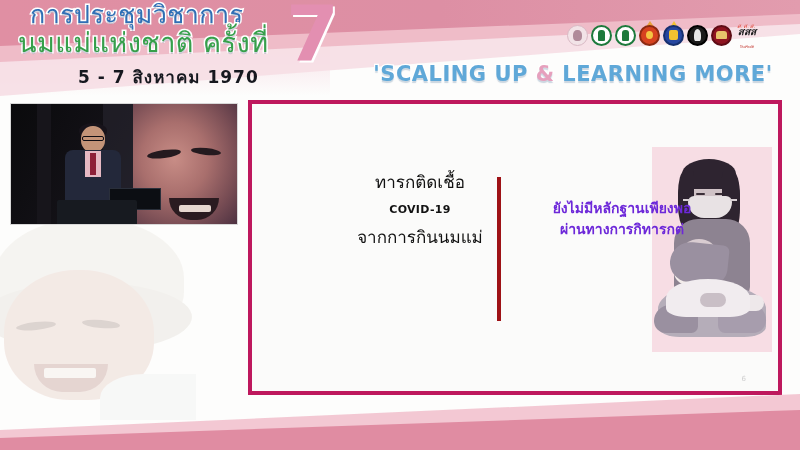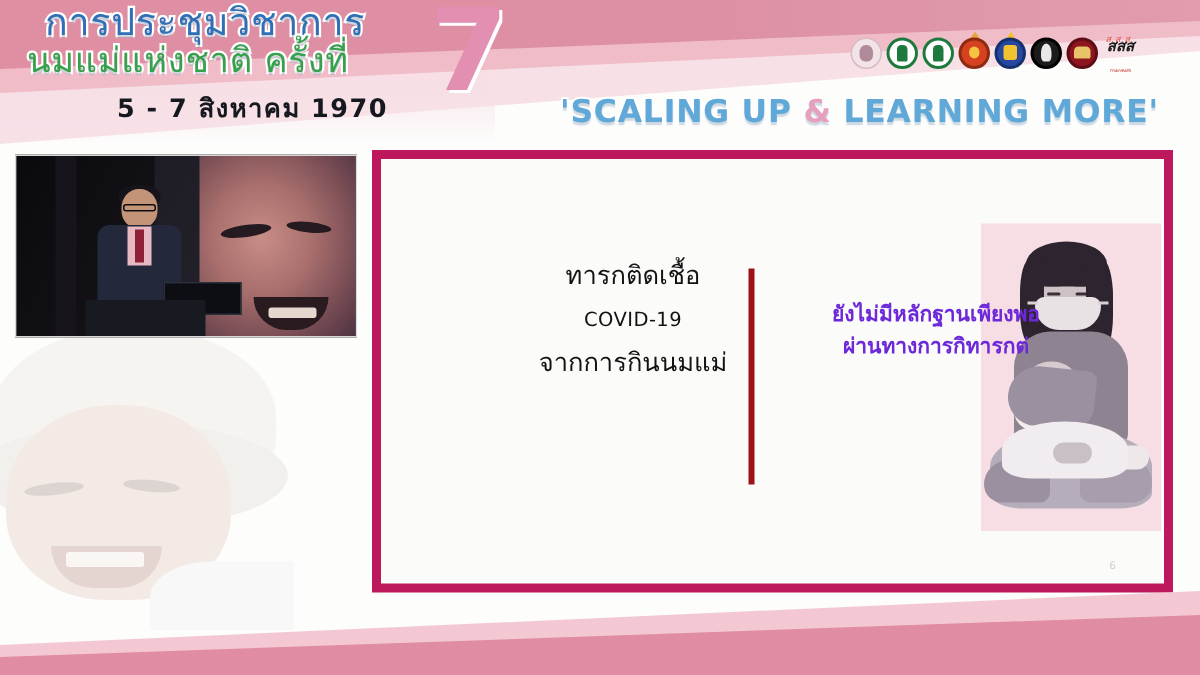"นมแม่แห่งชาติ ครั้งที่" .hdr-l2 { font-size: 23px -> 27px }
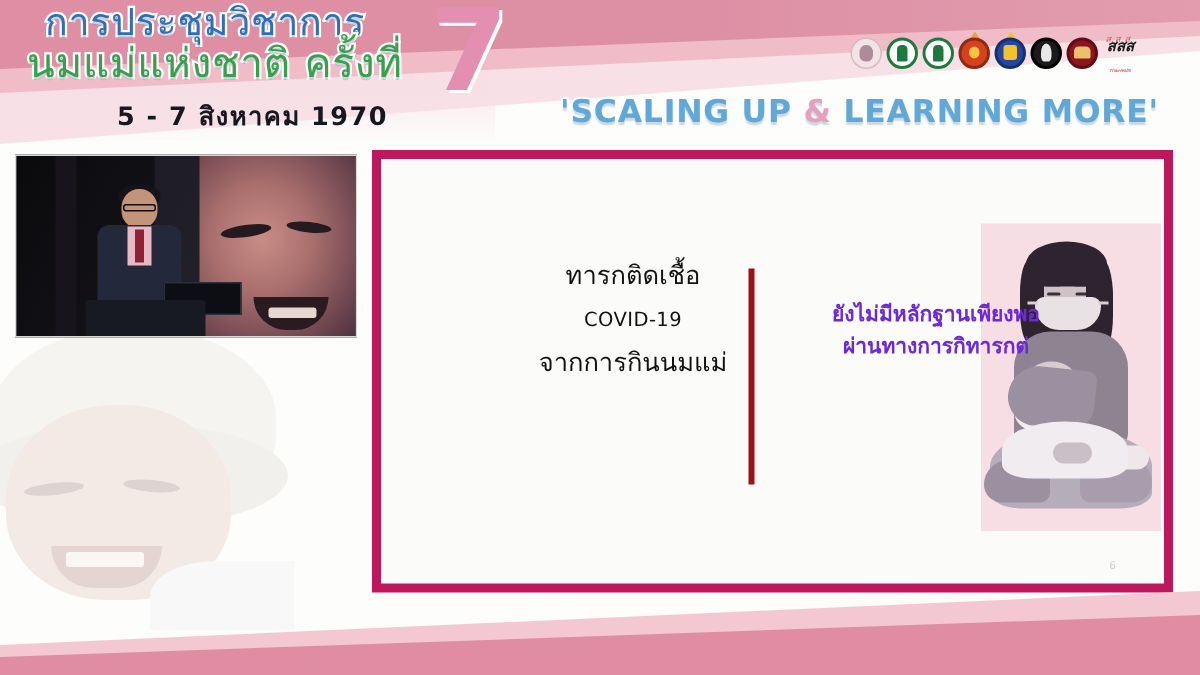"ทารกติดเชื้อ" .slide { border: 6px solid #be185d -> 4px solid #be185d }
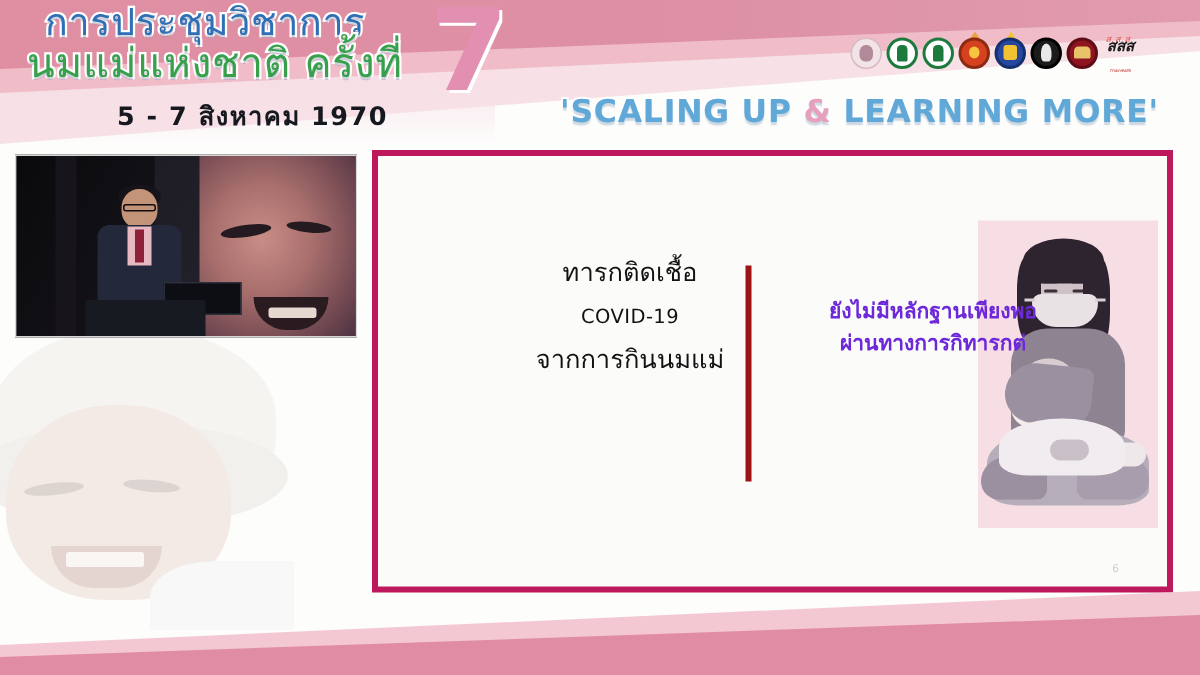"COVID-19" .q-line.lat { font-size: 13px -> 11px; font-weight: normal -> bold }
